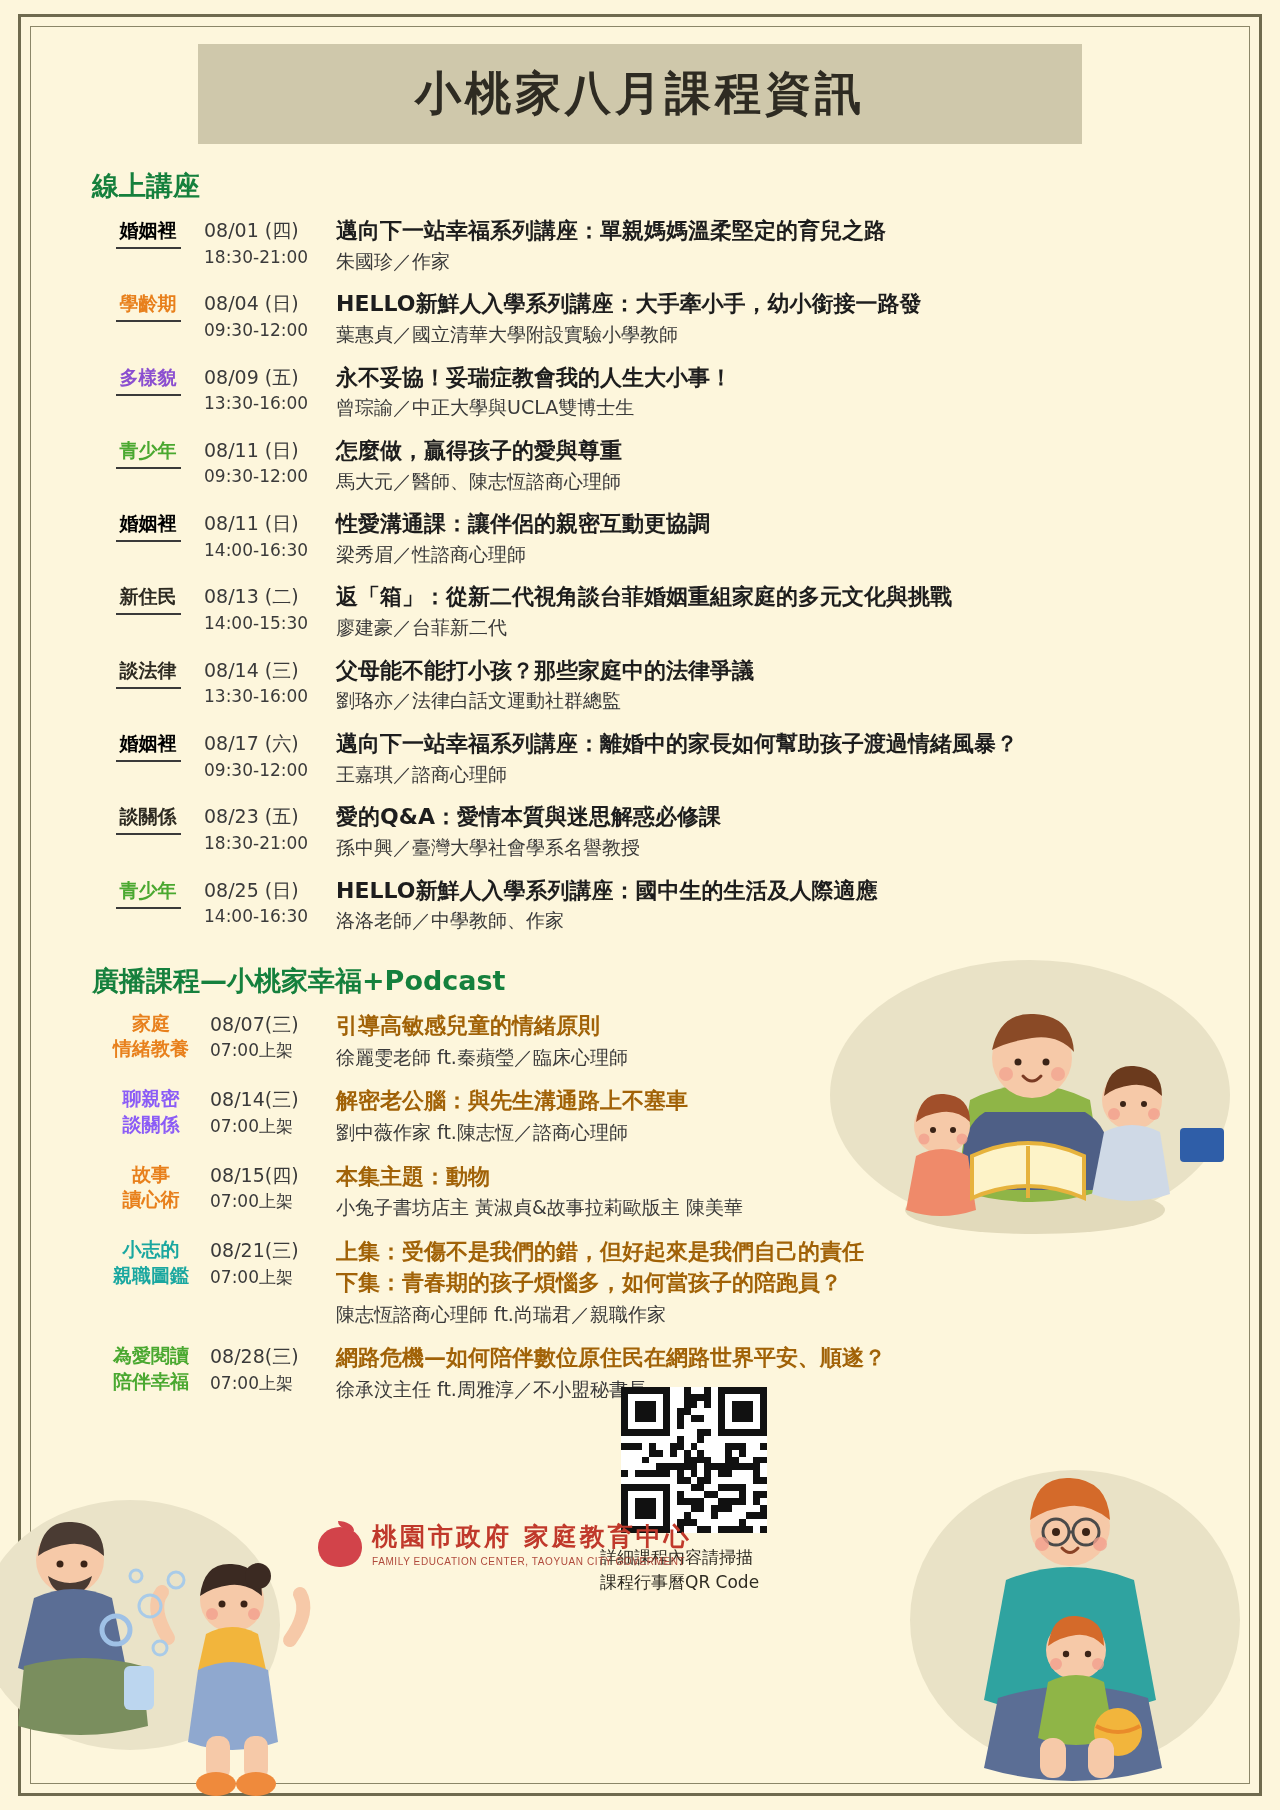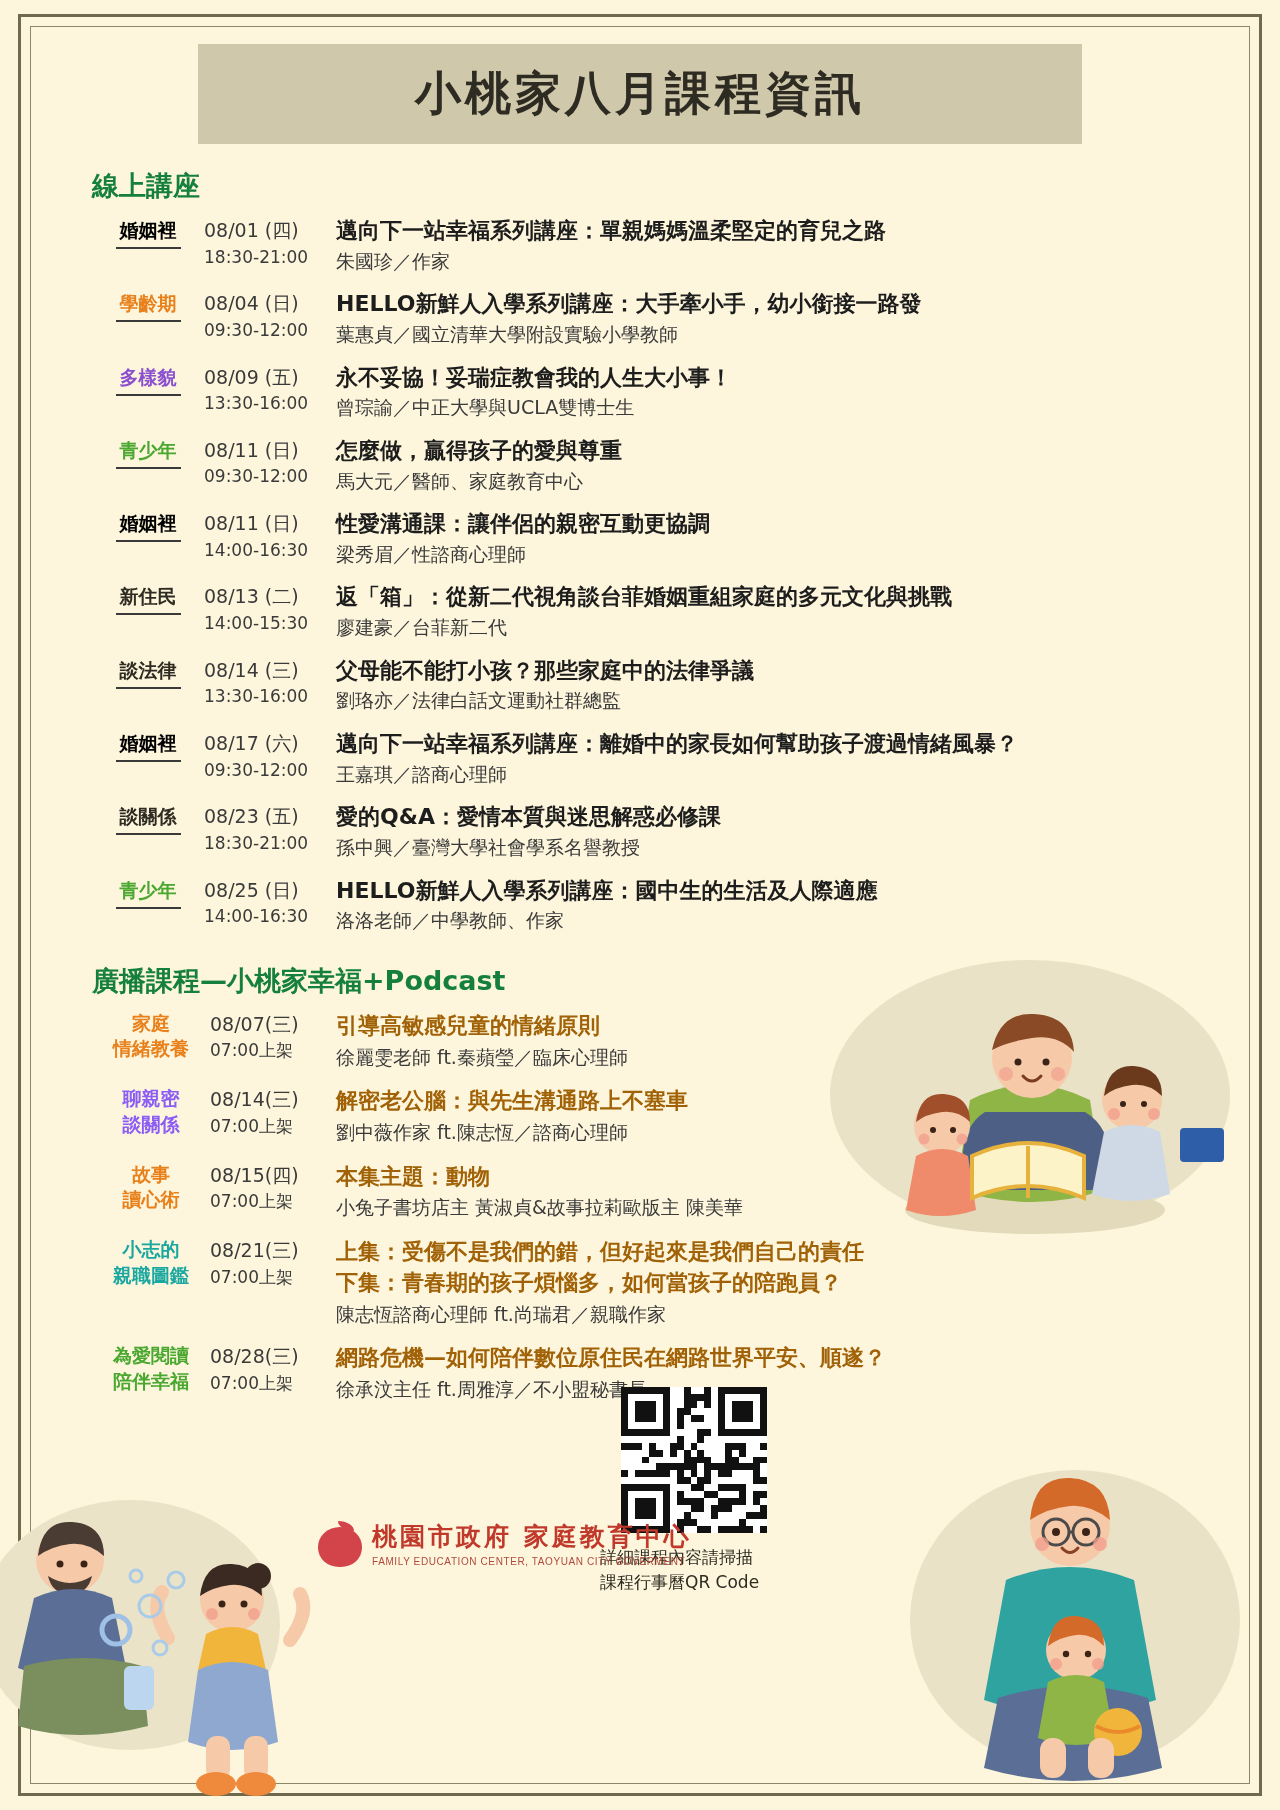"馬大元／醫師、家庭教育中心" div.speaker { text: 家庭教育中心 -> 陳志恆諮商心理師 }
